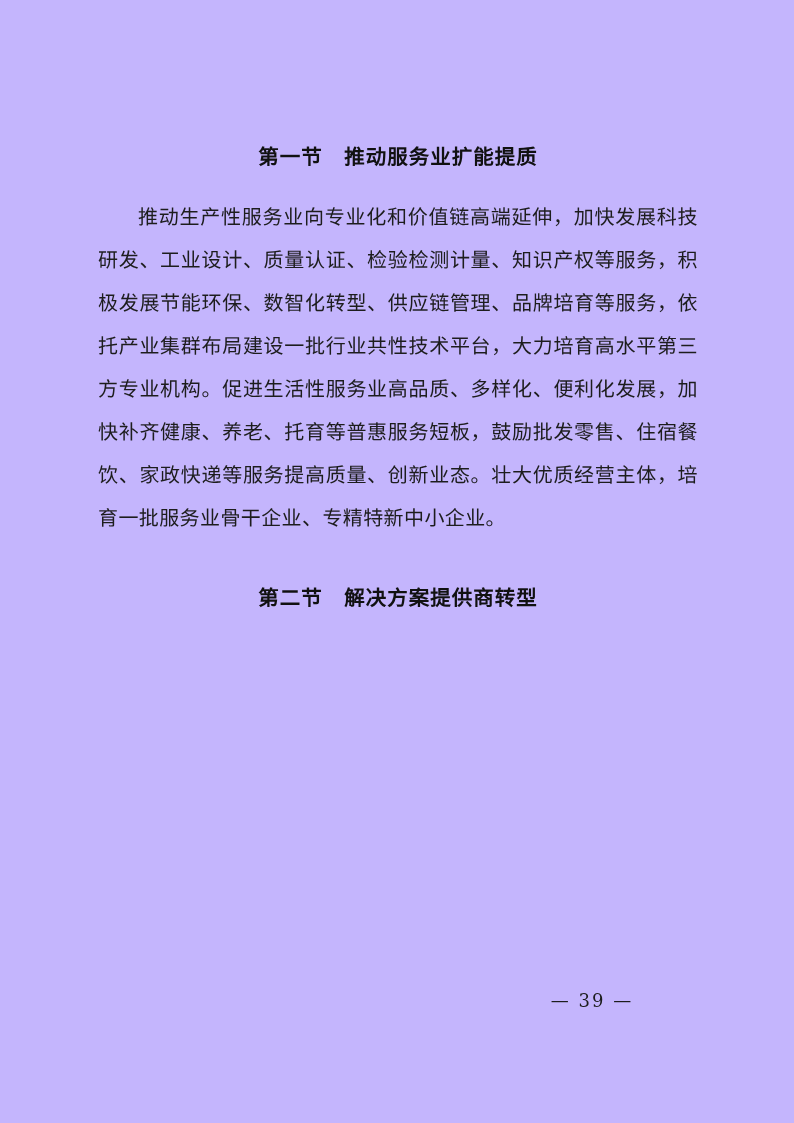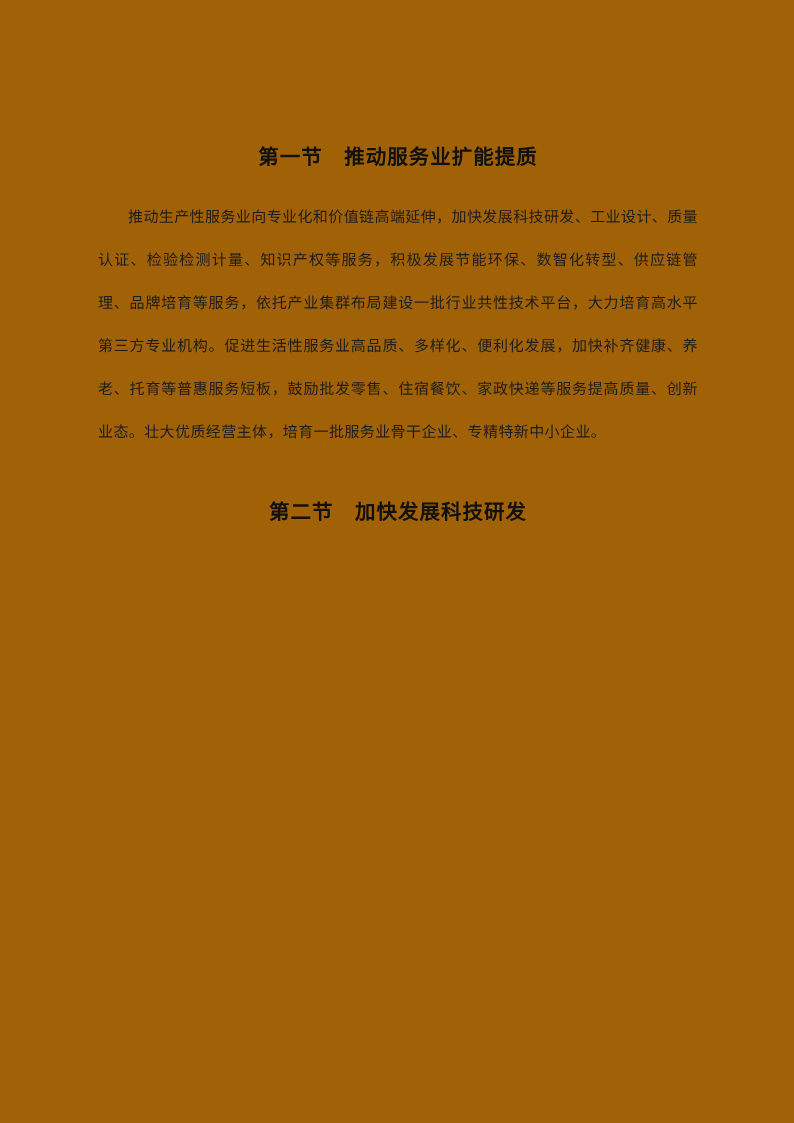"第一节 推动服务业扩能提质" .page { background: #a16207 -> #c4b5fd }
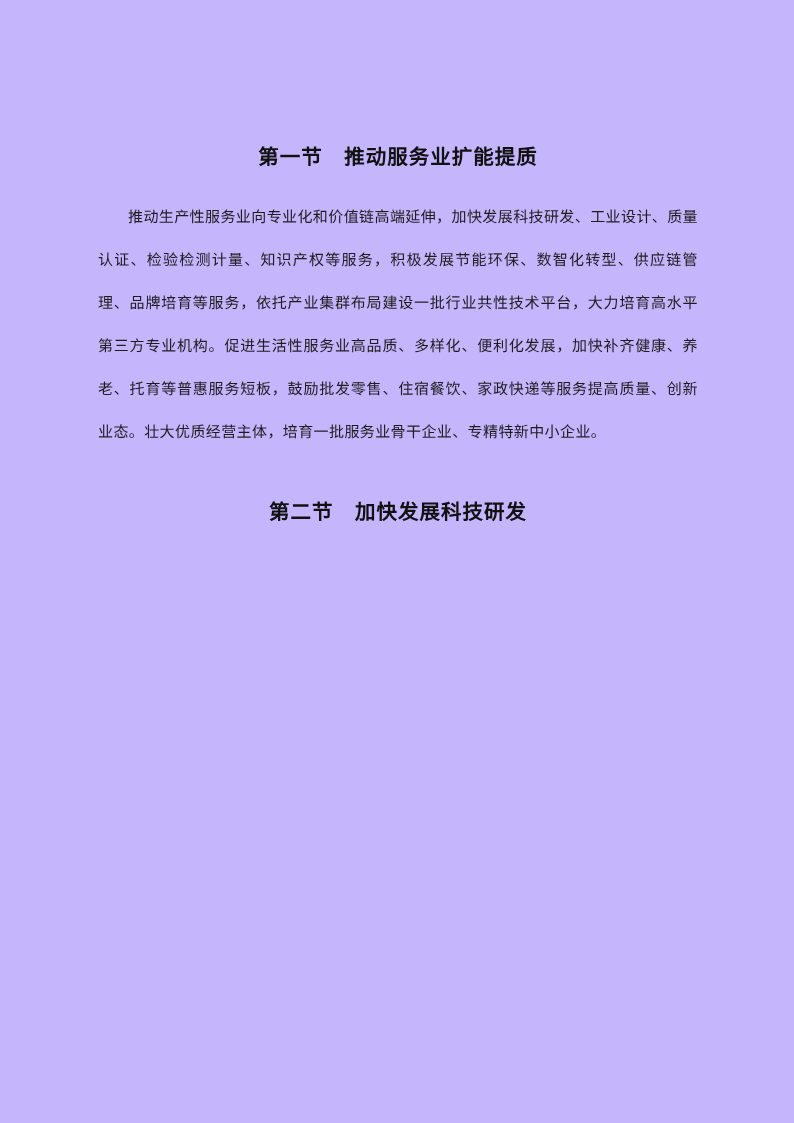"推动生产性服务业向专业化和价值链高端延伸，加快发展科技研发、工业设计、质量认证、" .body-text { font-family: Liberation Serif, serif -> Liberation Sans, sans-serif; font-size: 15px -> 20px }
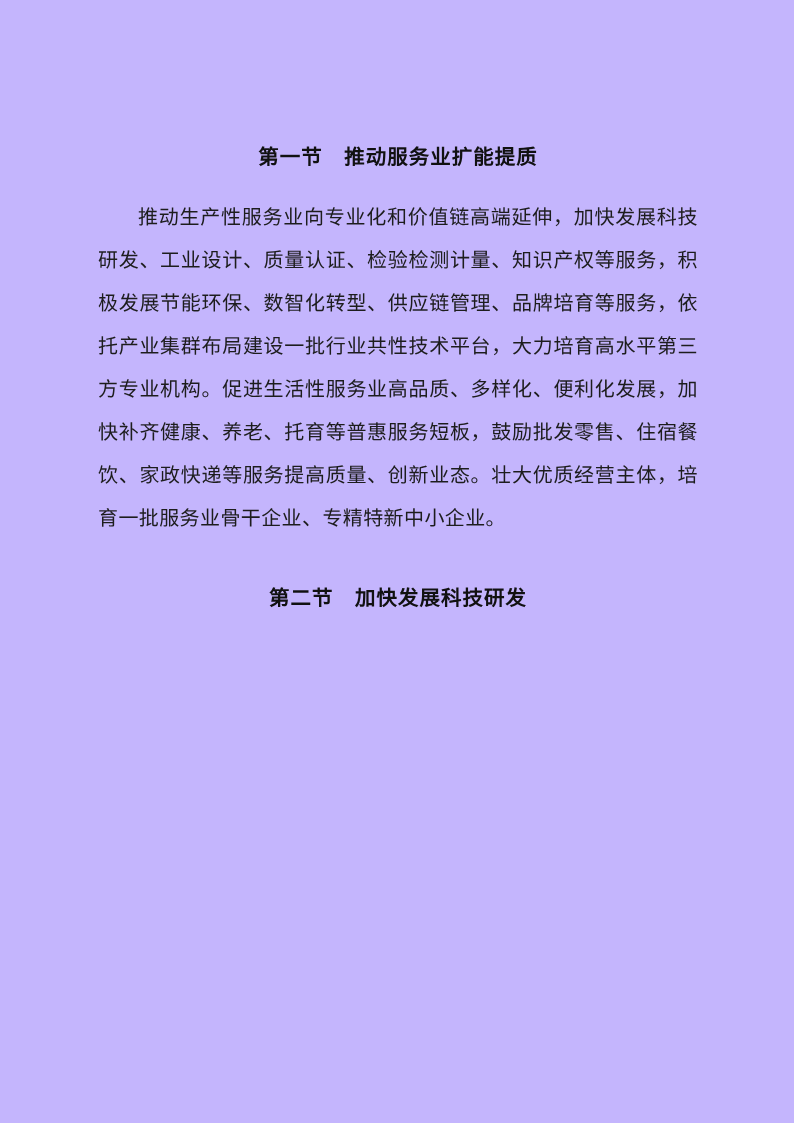"第二节 加快发展科技研发" h2.section-heading { text: 加快发展科技研发 -> 解决方案提供商转型 }
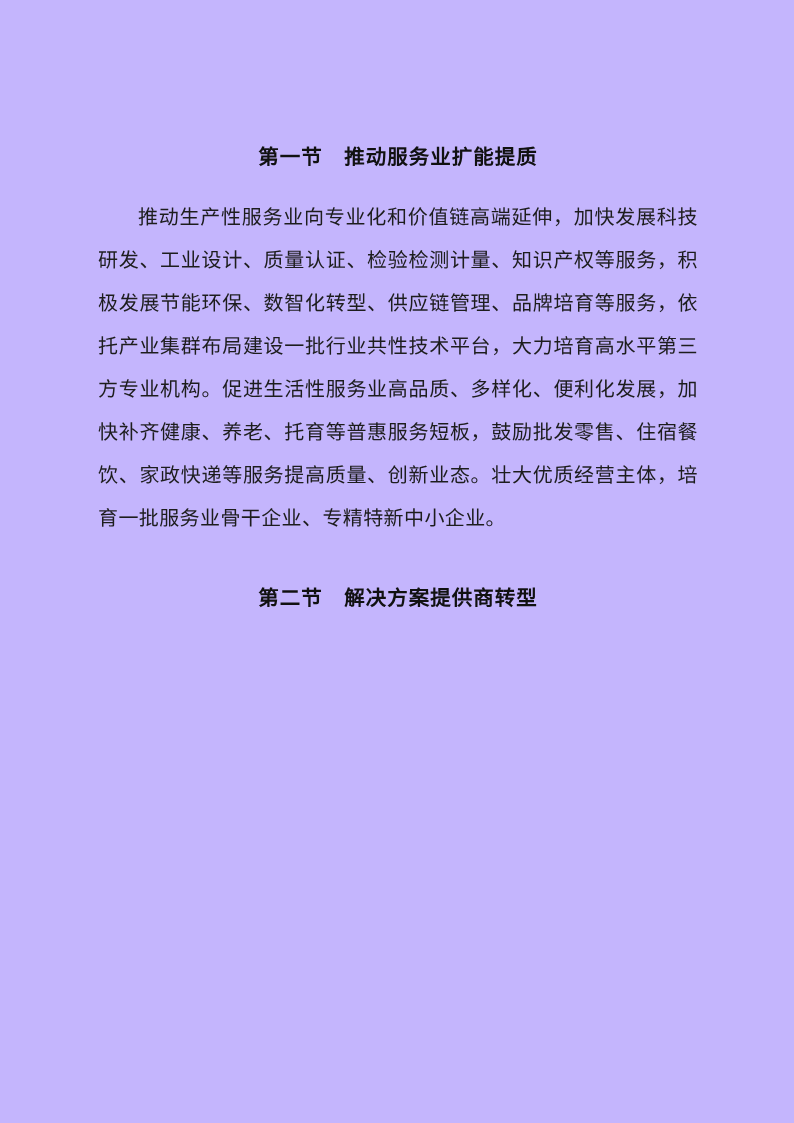"— 39 —" div.footer { html: none -> <div> <span> <span>—</span> <span>39</span> <span>—</span> </span> </div> }
